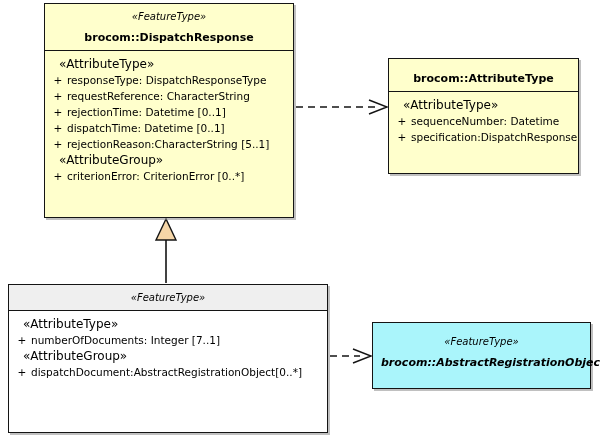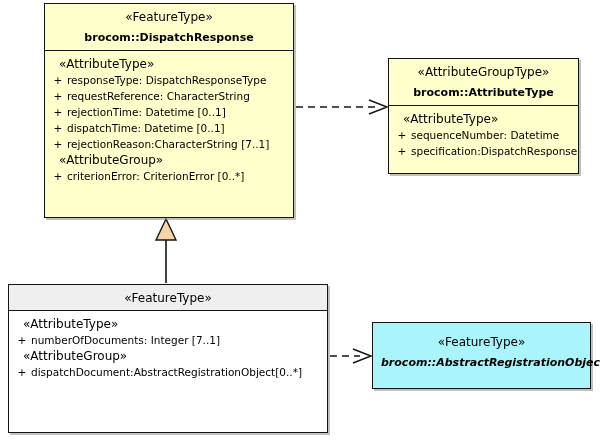"«FeatureType»" .stereotype { font-size: 12px -> 10px; font-style: none -> italic }
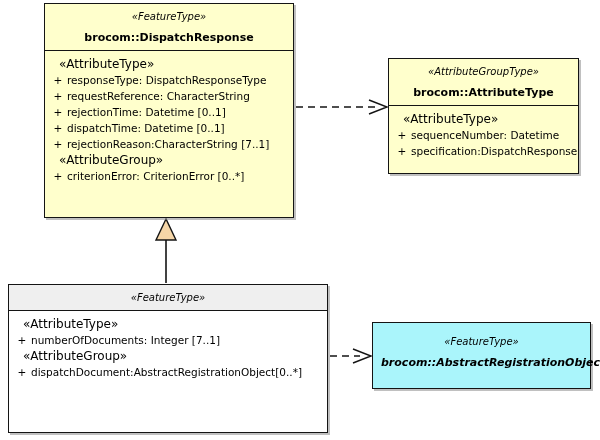"«AttributeGroupType»" div.stereotype { html: <div>«AttributeGroupType»</div> -> none }
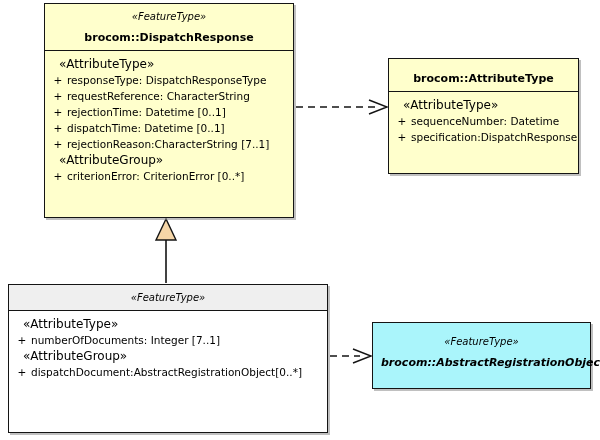"rejectionReason:CharacterString [7..1]" span.attr-text { text: 7..1 -> 5..1 }
